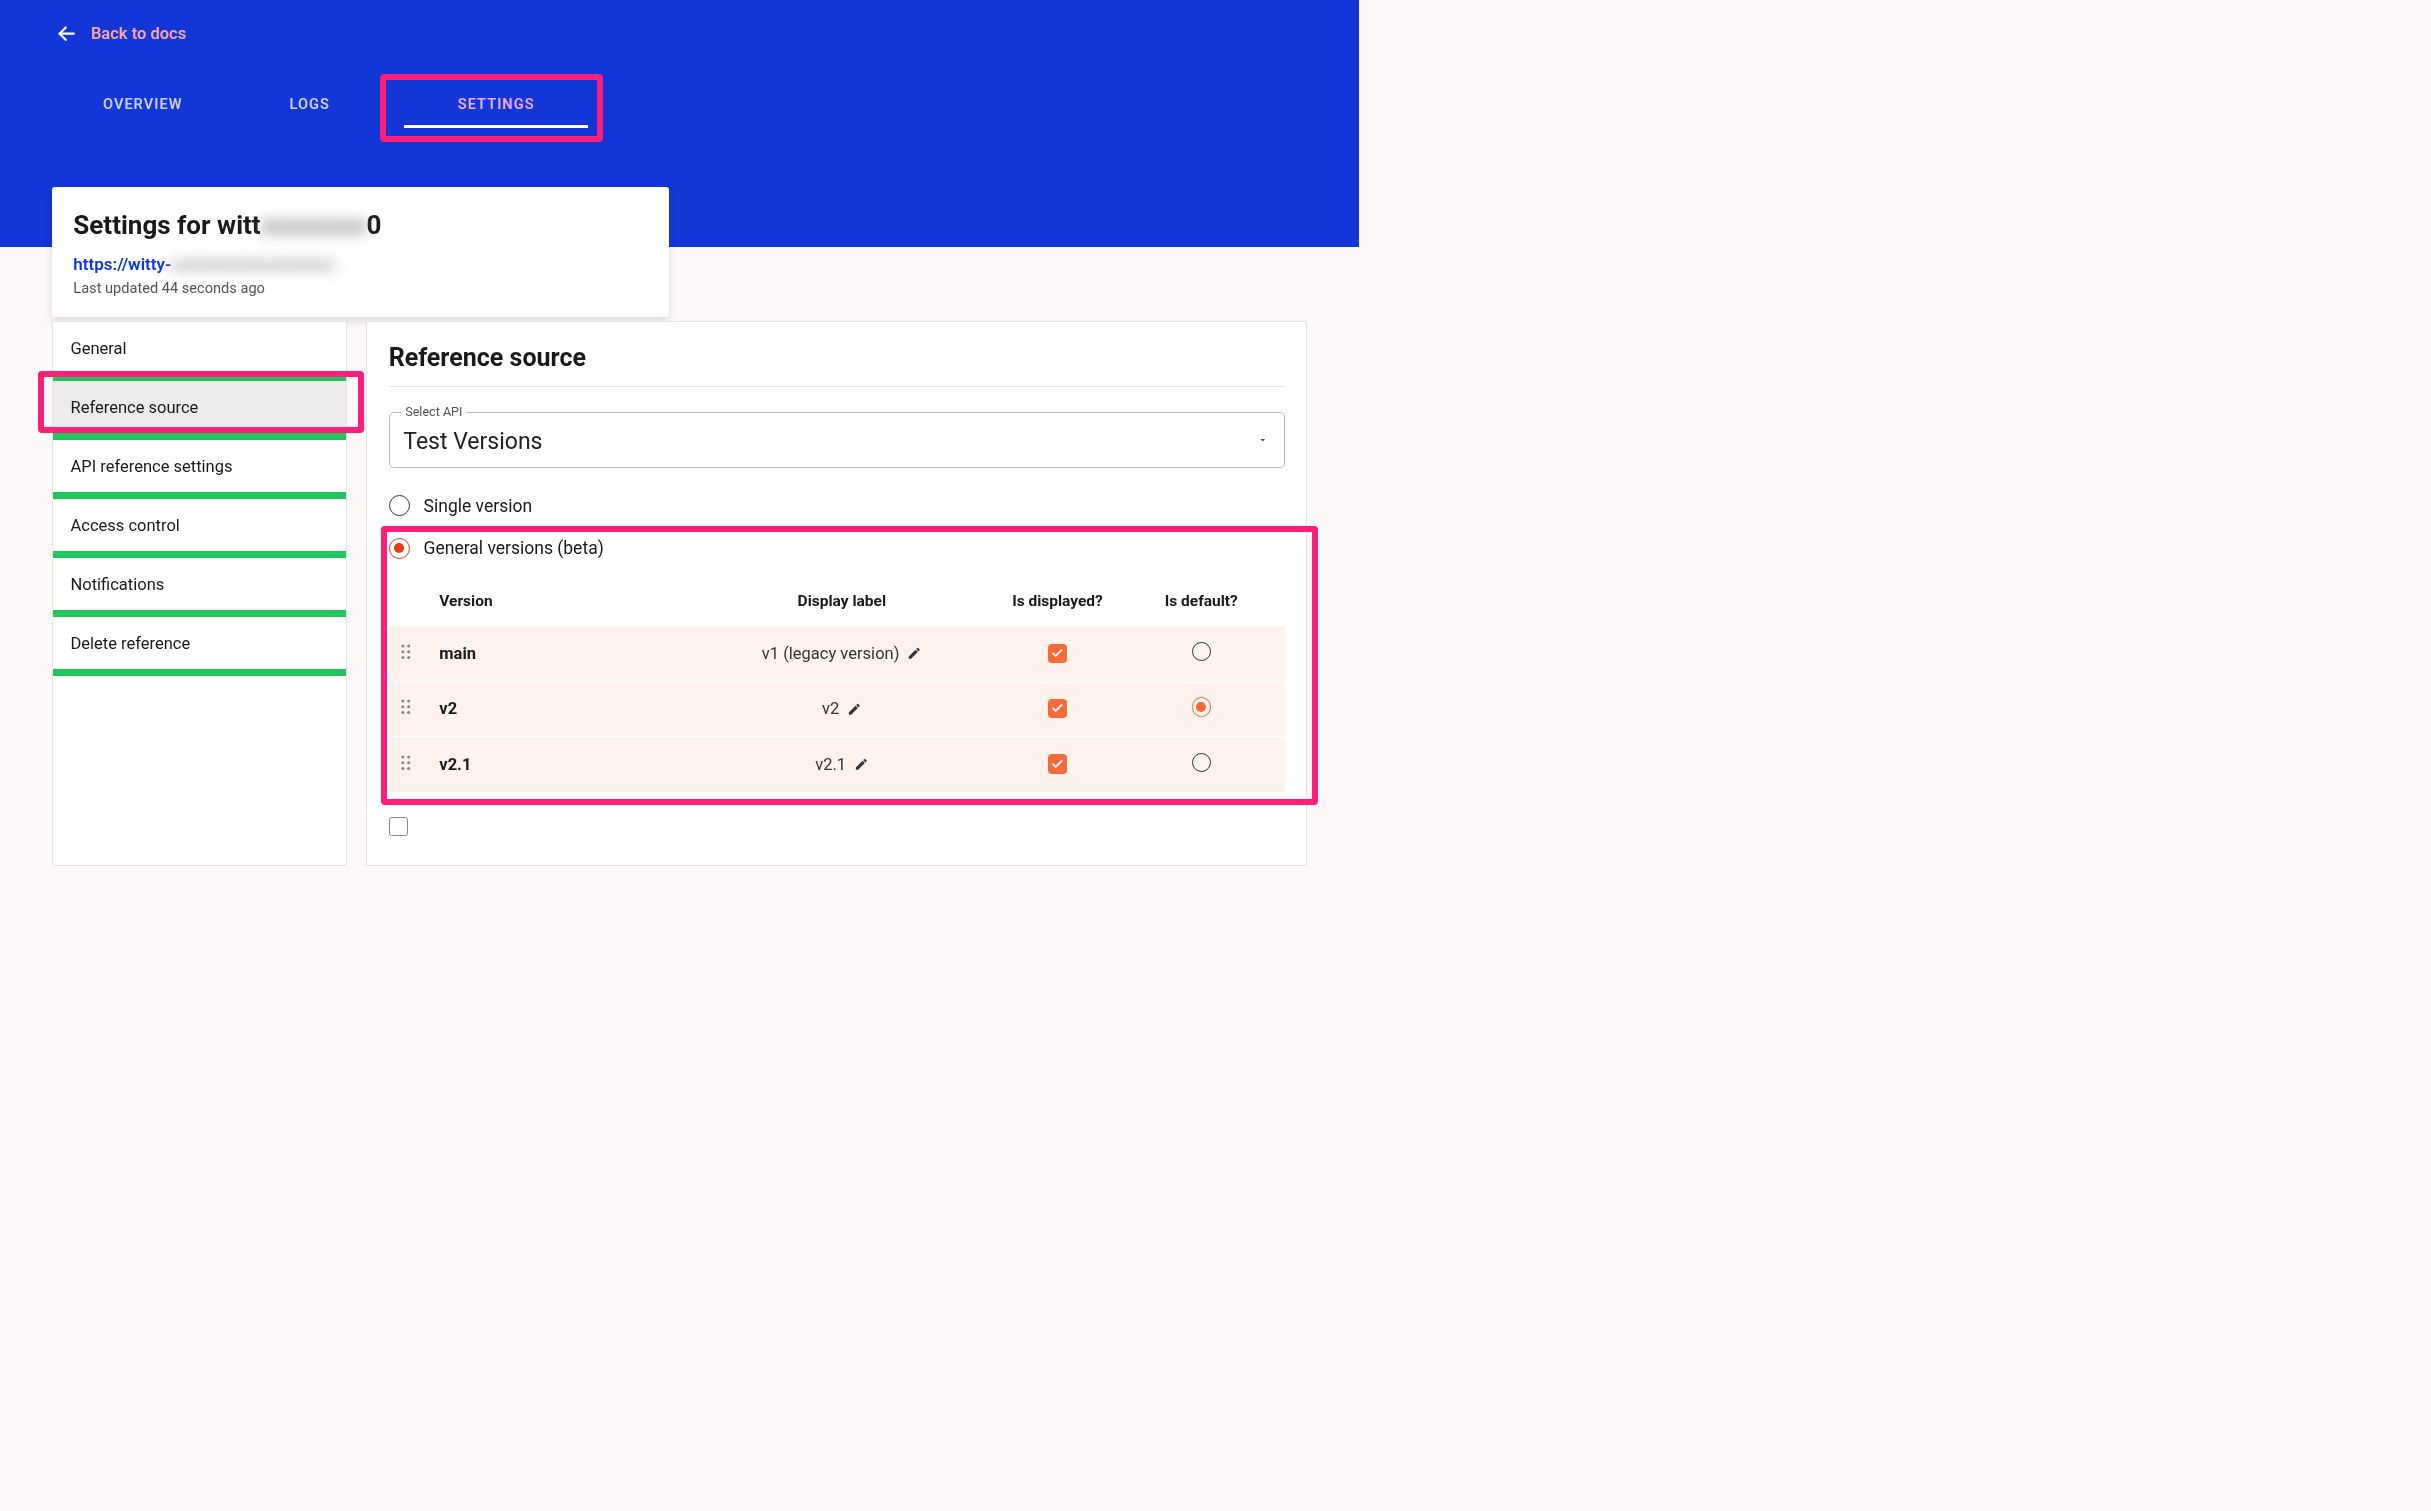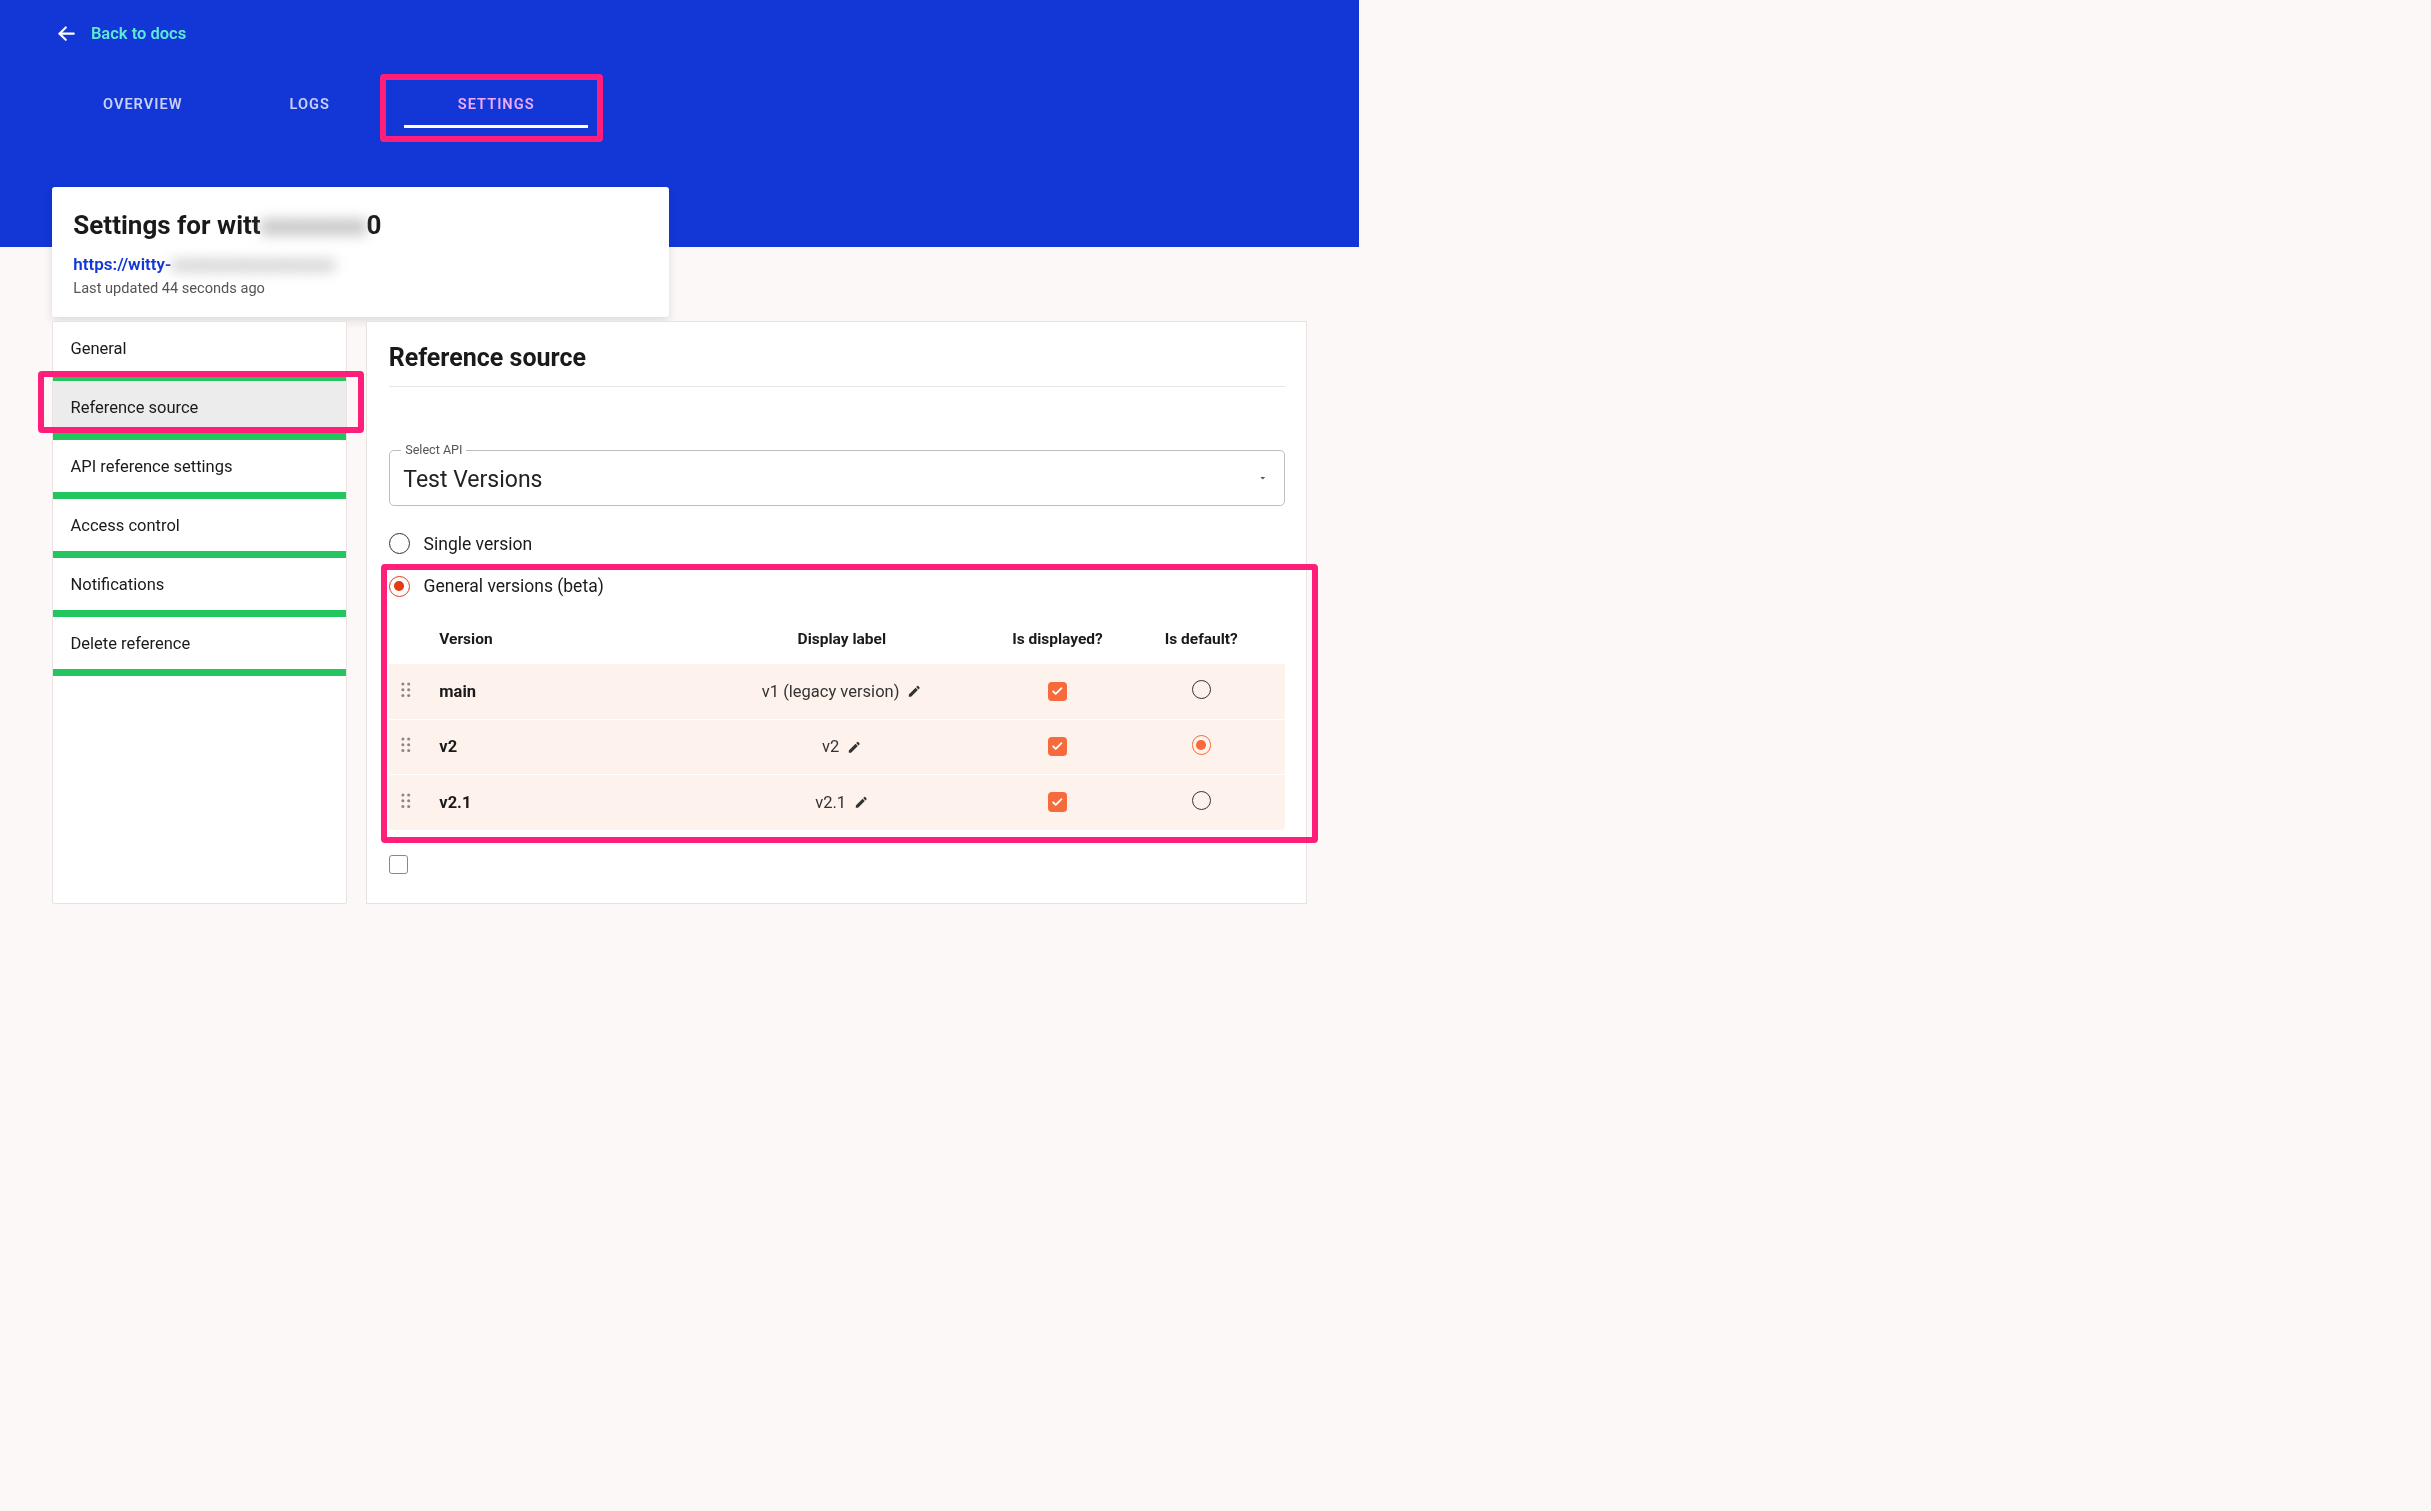"Back to docs" .back-link { color: #5eead4 -> #fca5a5 }
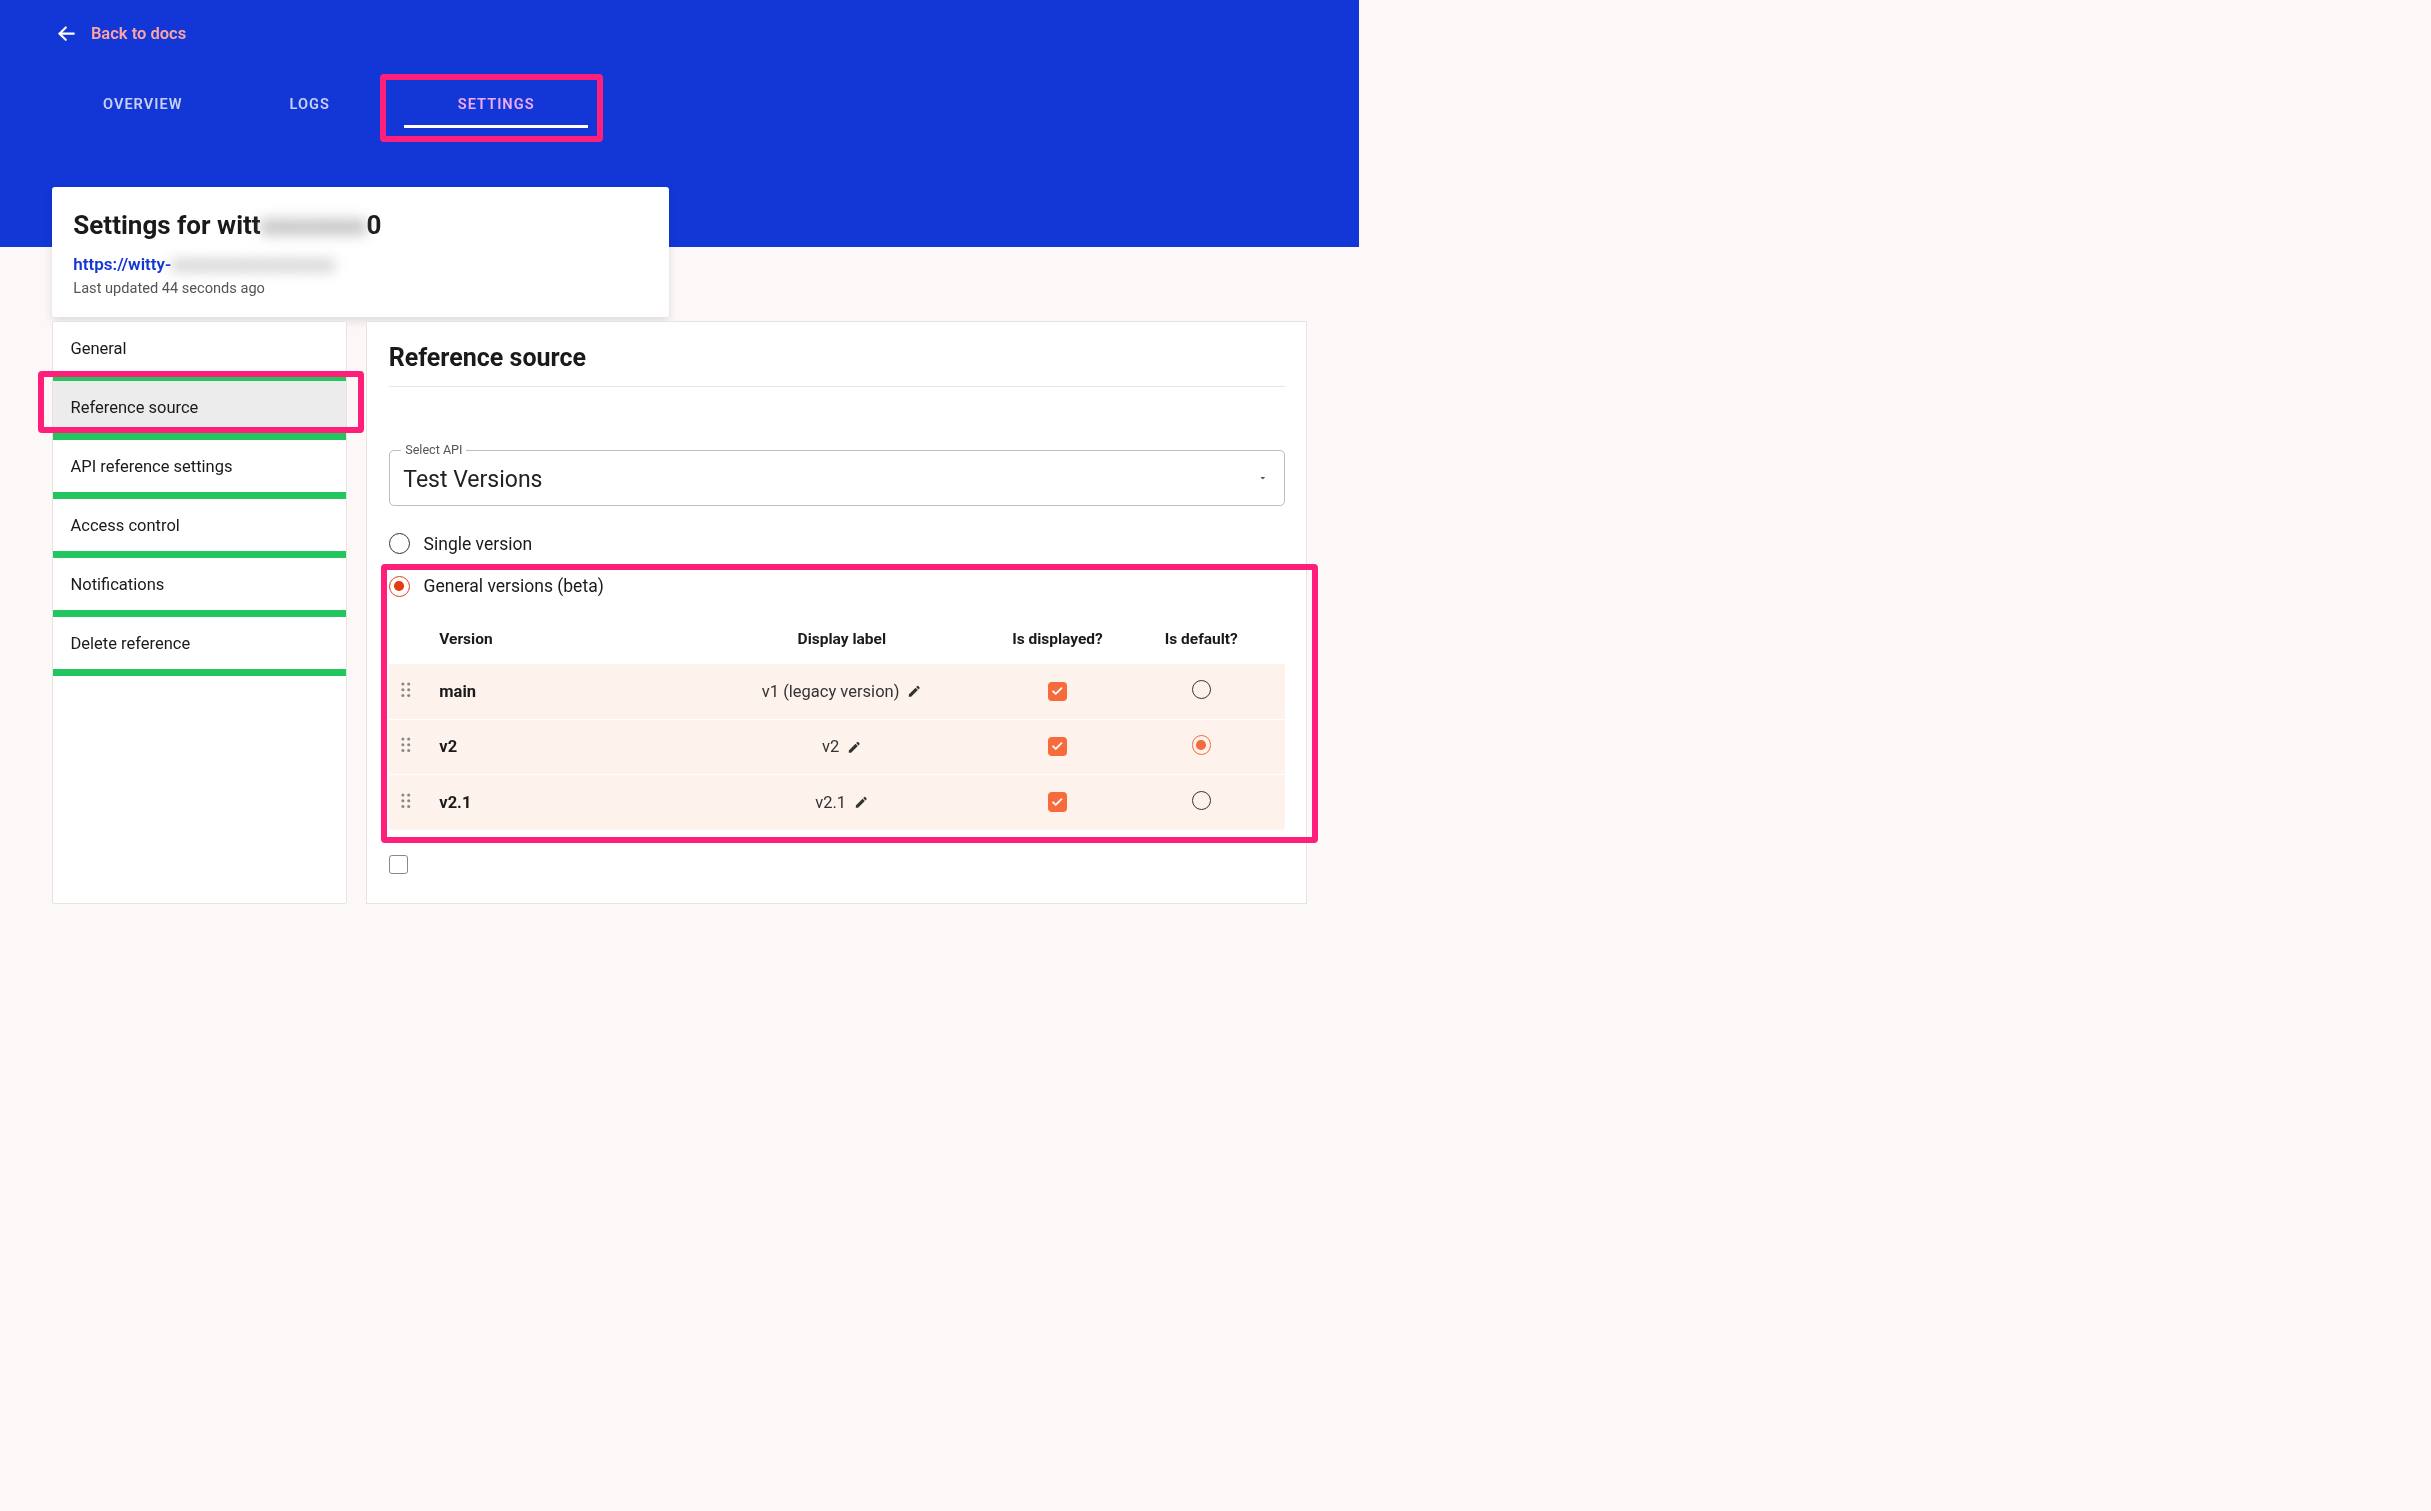"Select API" .select-wrap { margin-top: 63px -> 25px }
